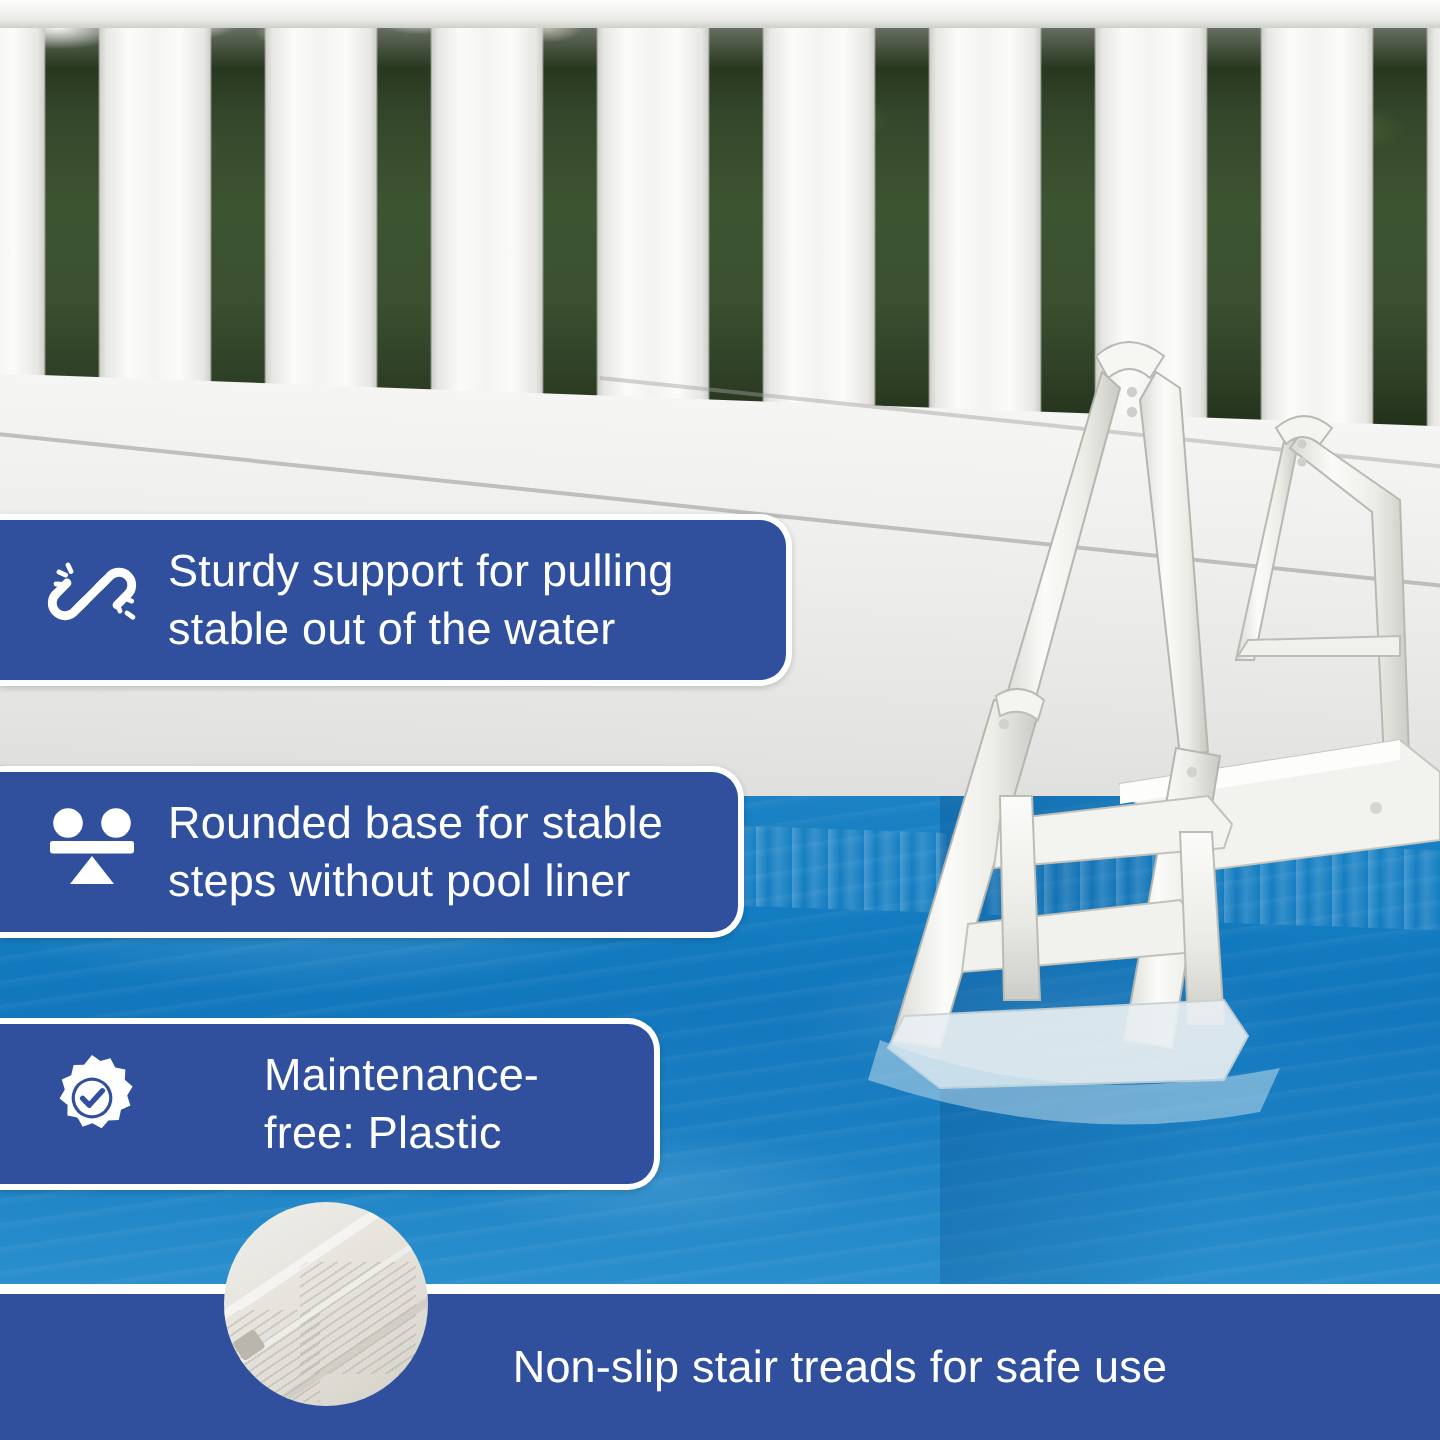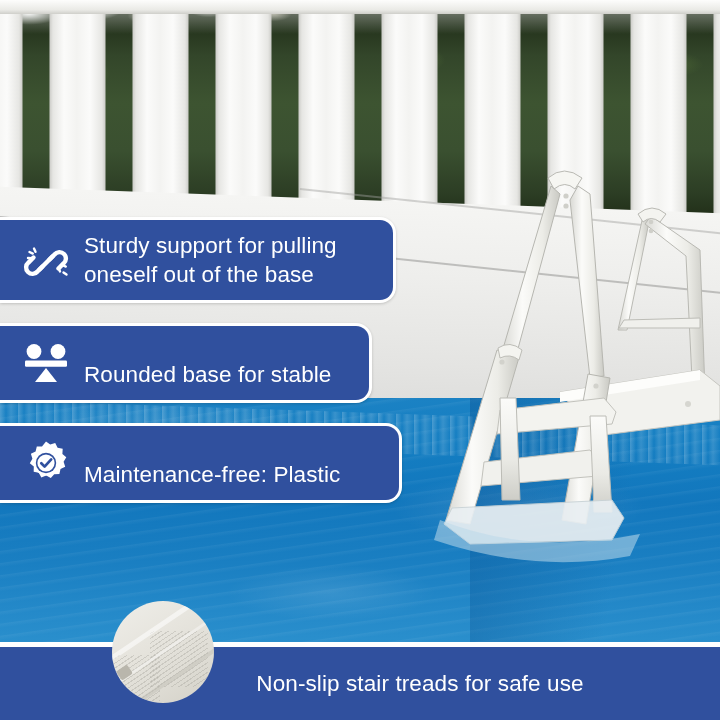"Sturdy support for pulling" .badge { align-items: flex-end -> flex-start; margin-top: none -> 40px }
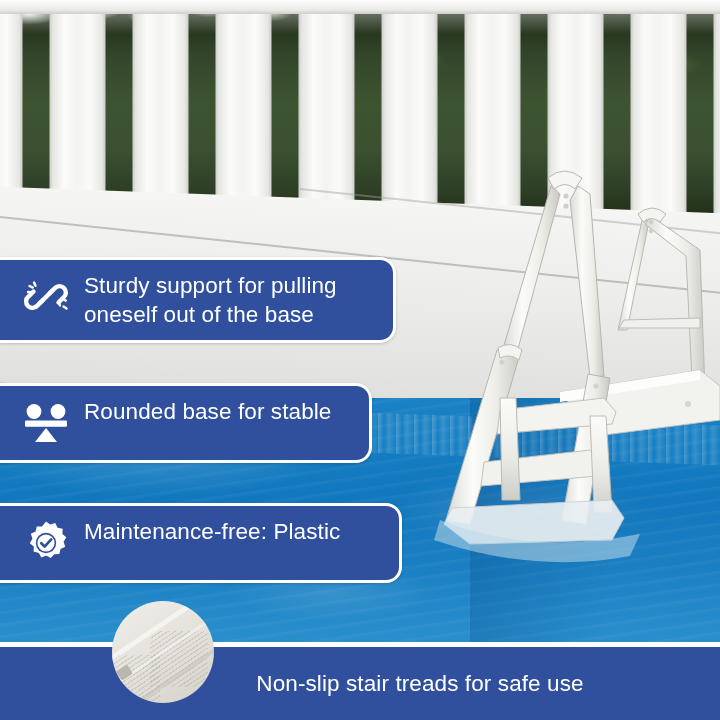"oneself out of the base" span { text: oneself out of the base -> stable out of the water }
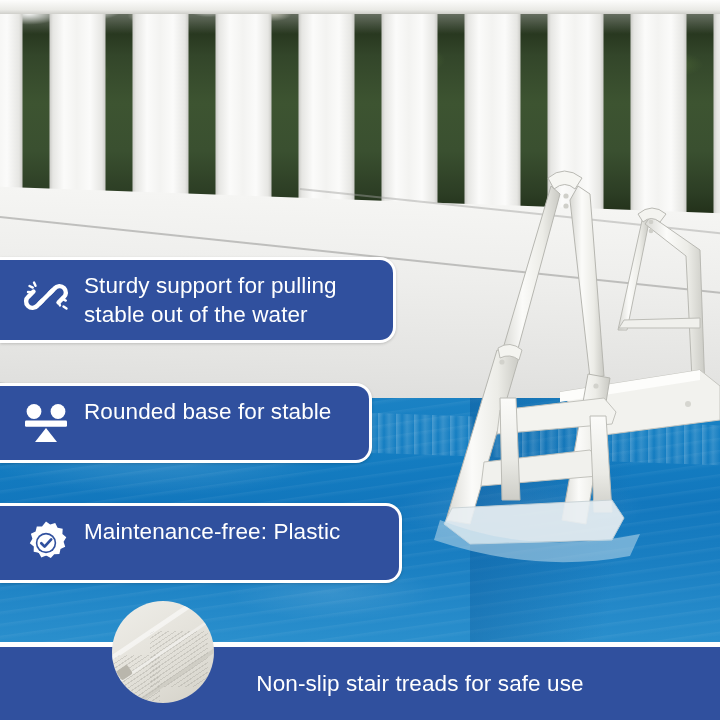"steps without pool liner" span { html: none -> <span>steps without pool liner</span> }
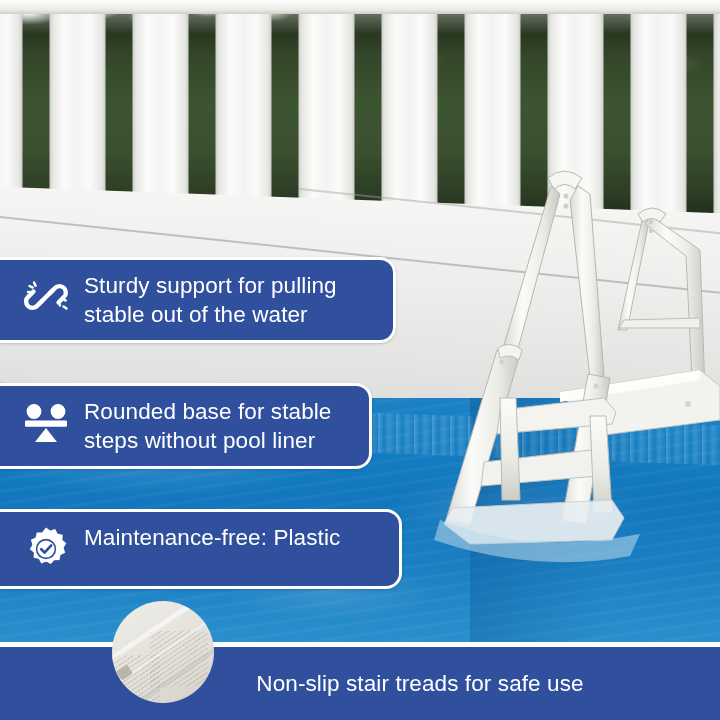"Maintenance-free: Plastic" .badge-3 { gap: none -> 48px; width: 402px -> 330px }
